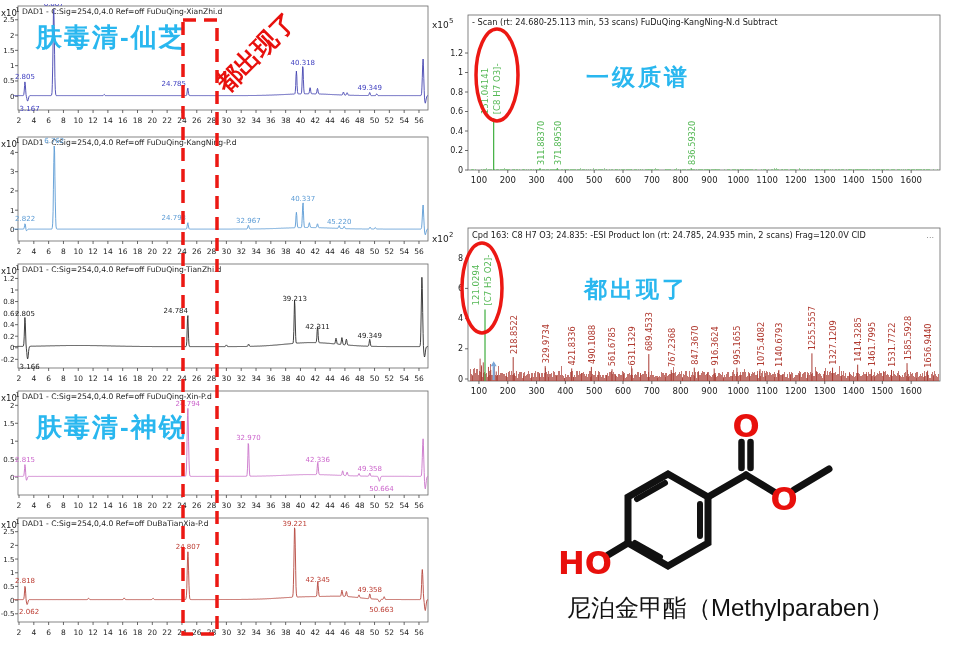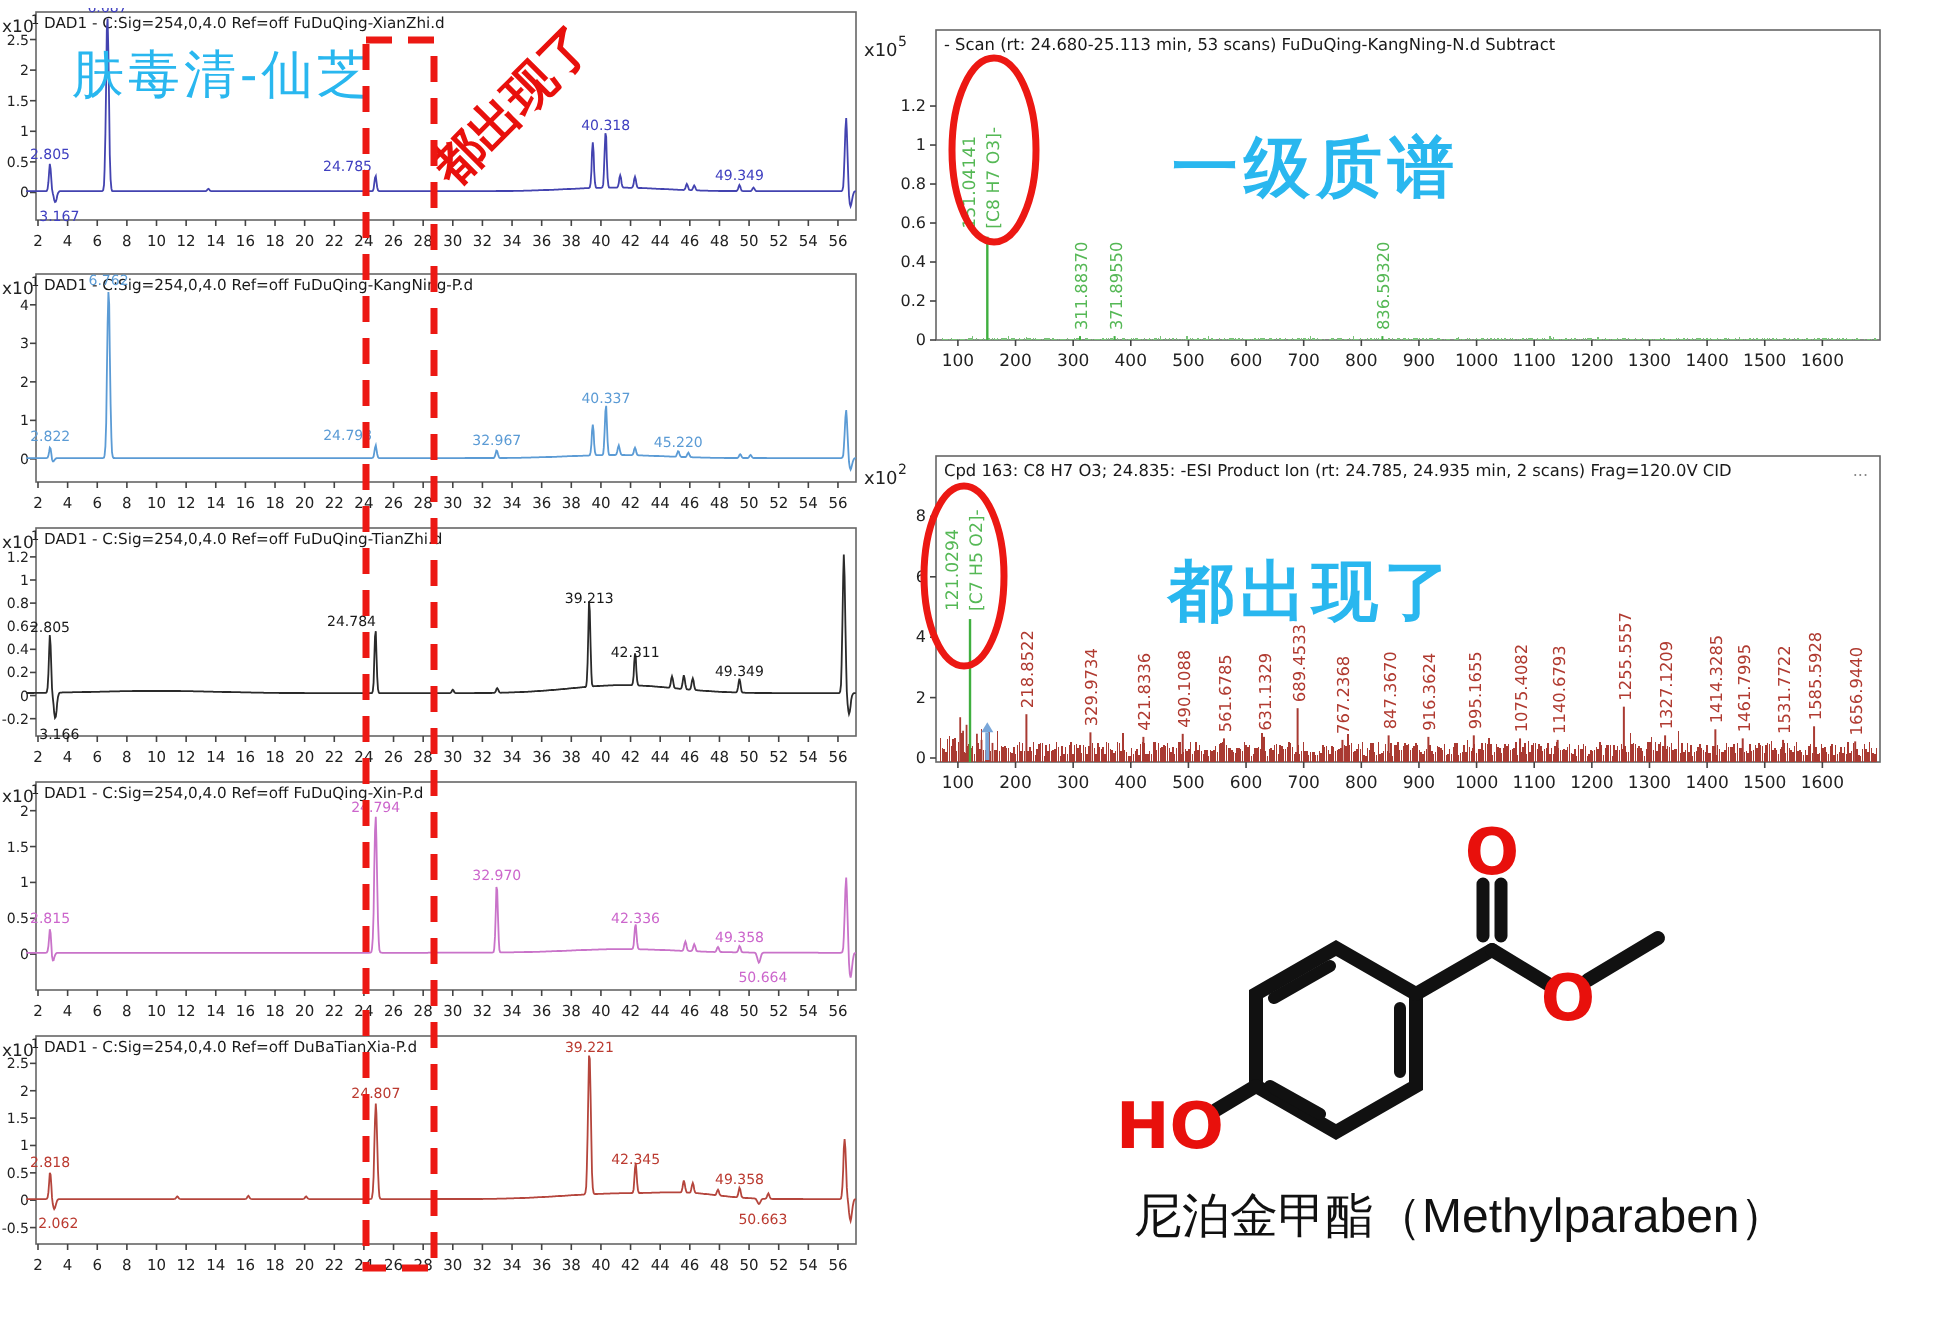"肤毒清-仙芝" .sample-label { font-weight: normal -> bold }
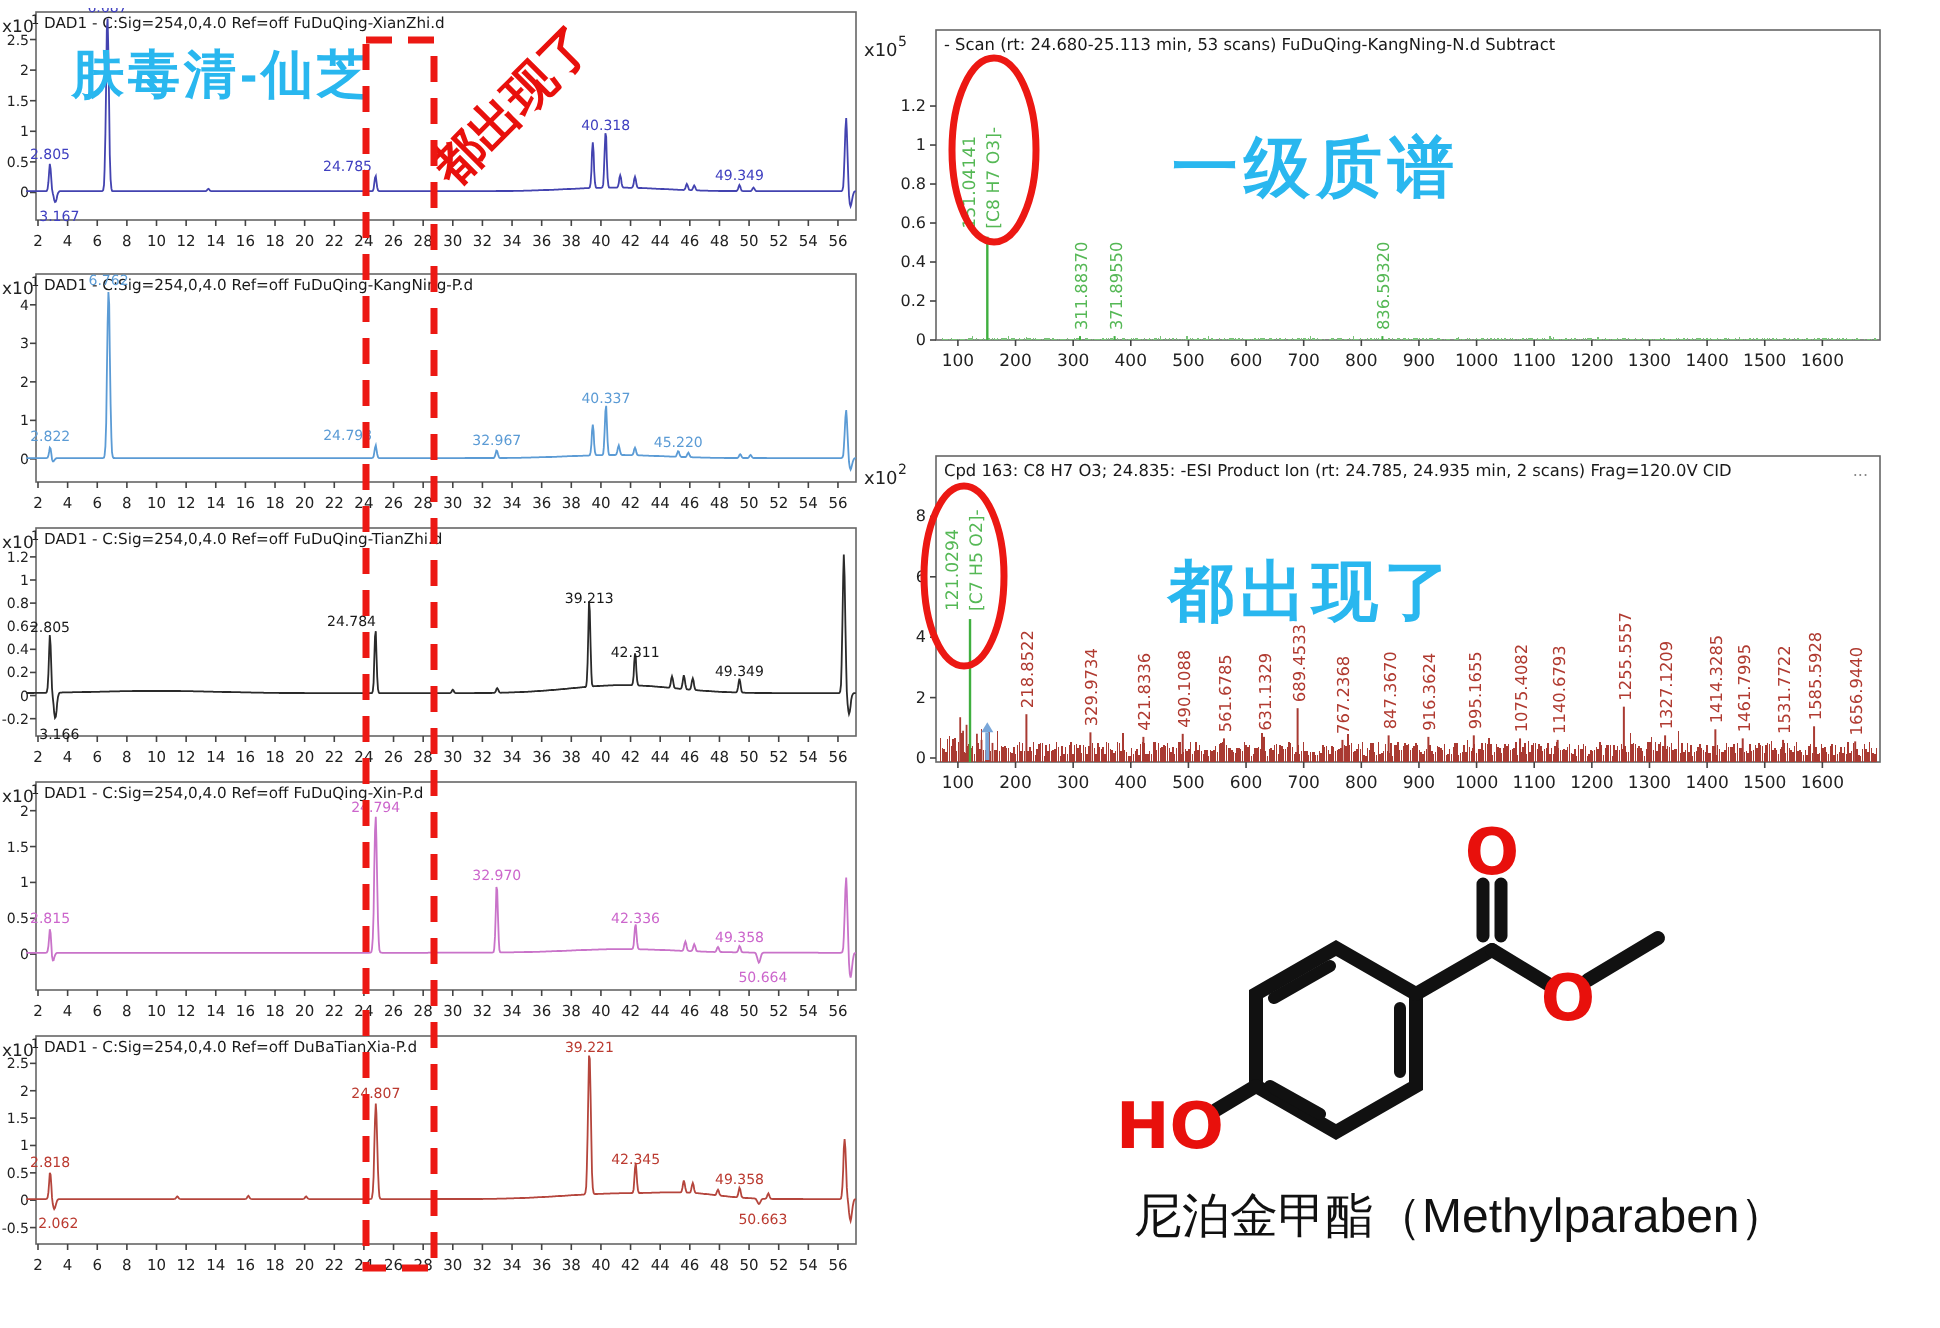"一级质谱" .ms-label { font-size: 33px -> 23px }
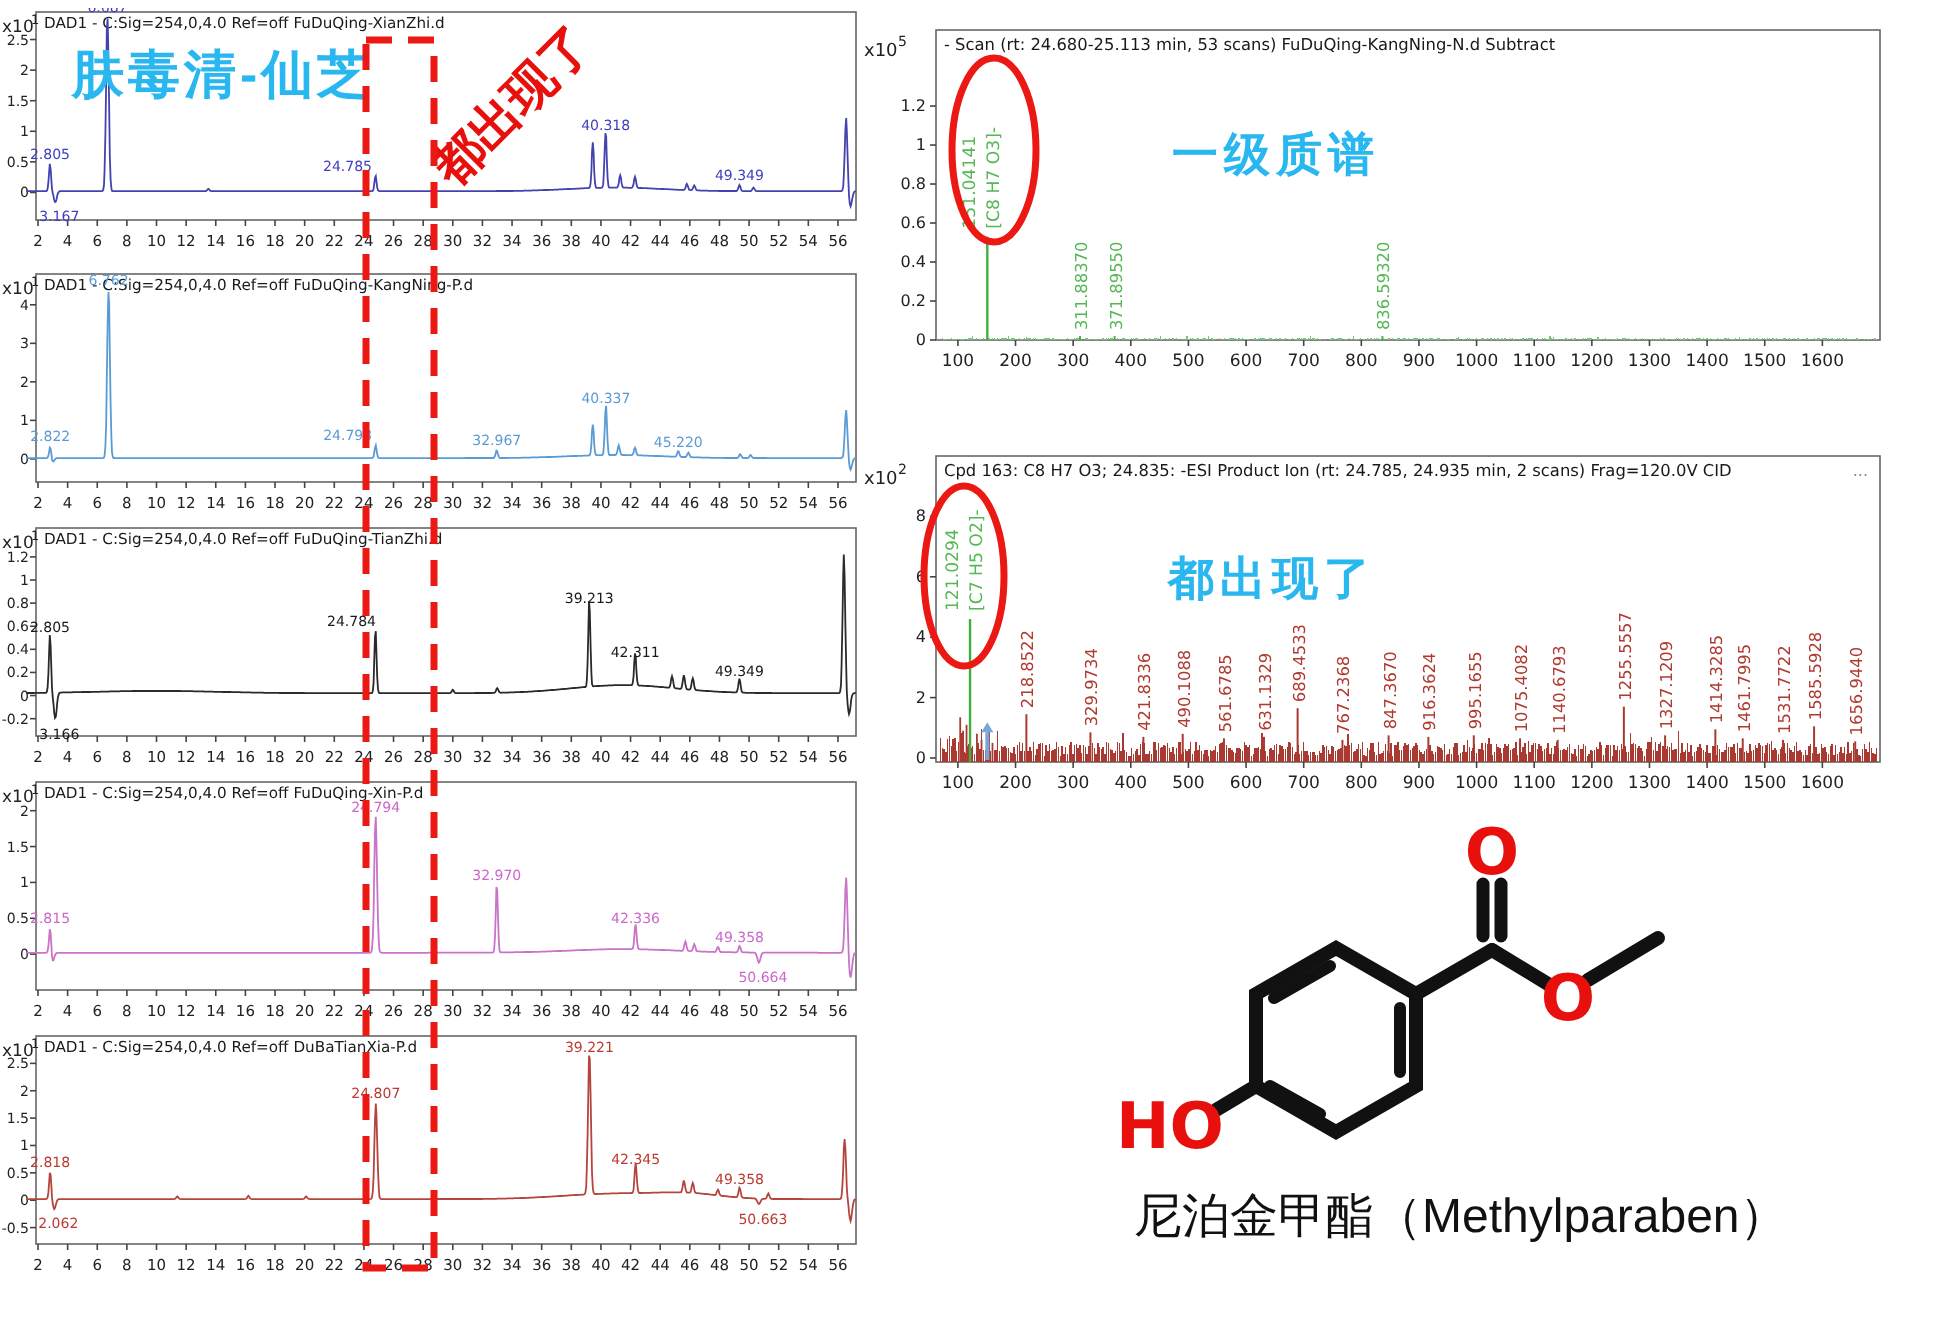"肤毒清-神锐" div.sample-label { html: none -> <div>肤毒清-神锐</div> }
